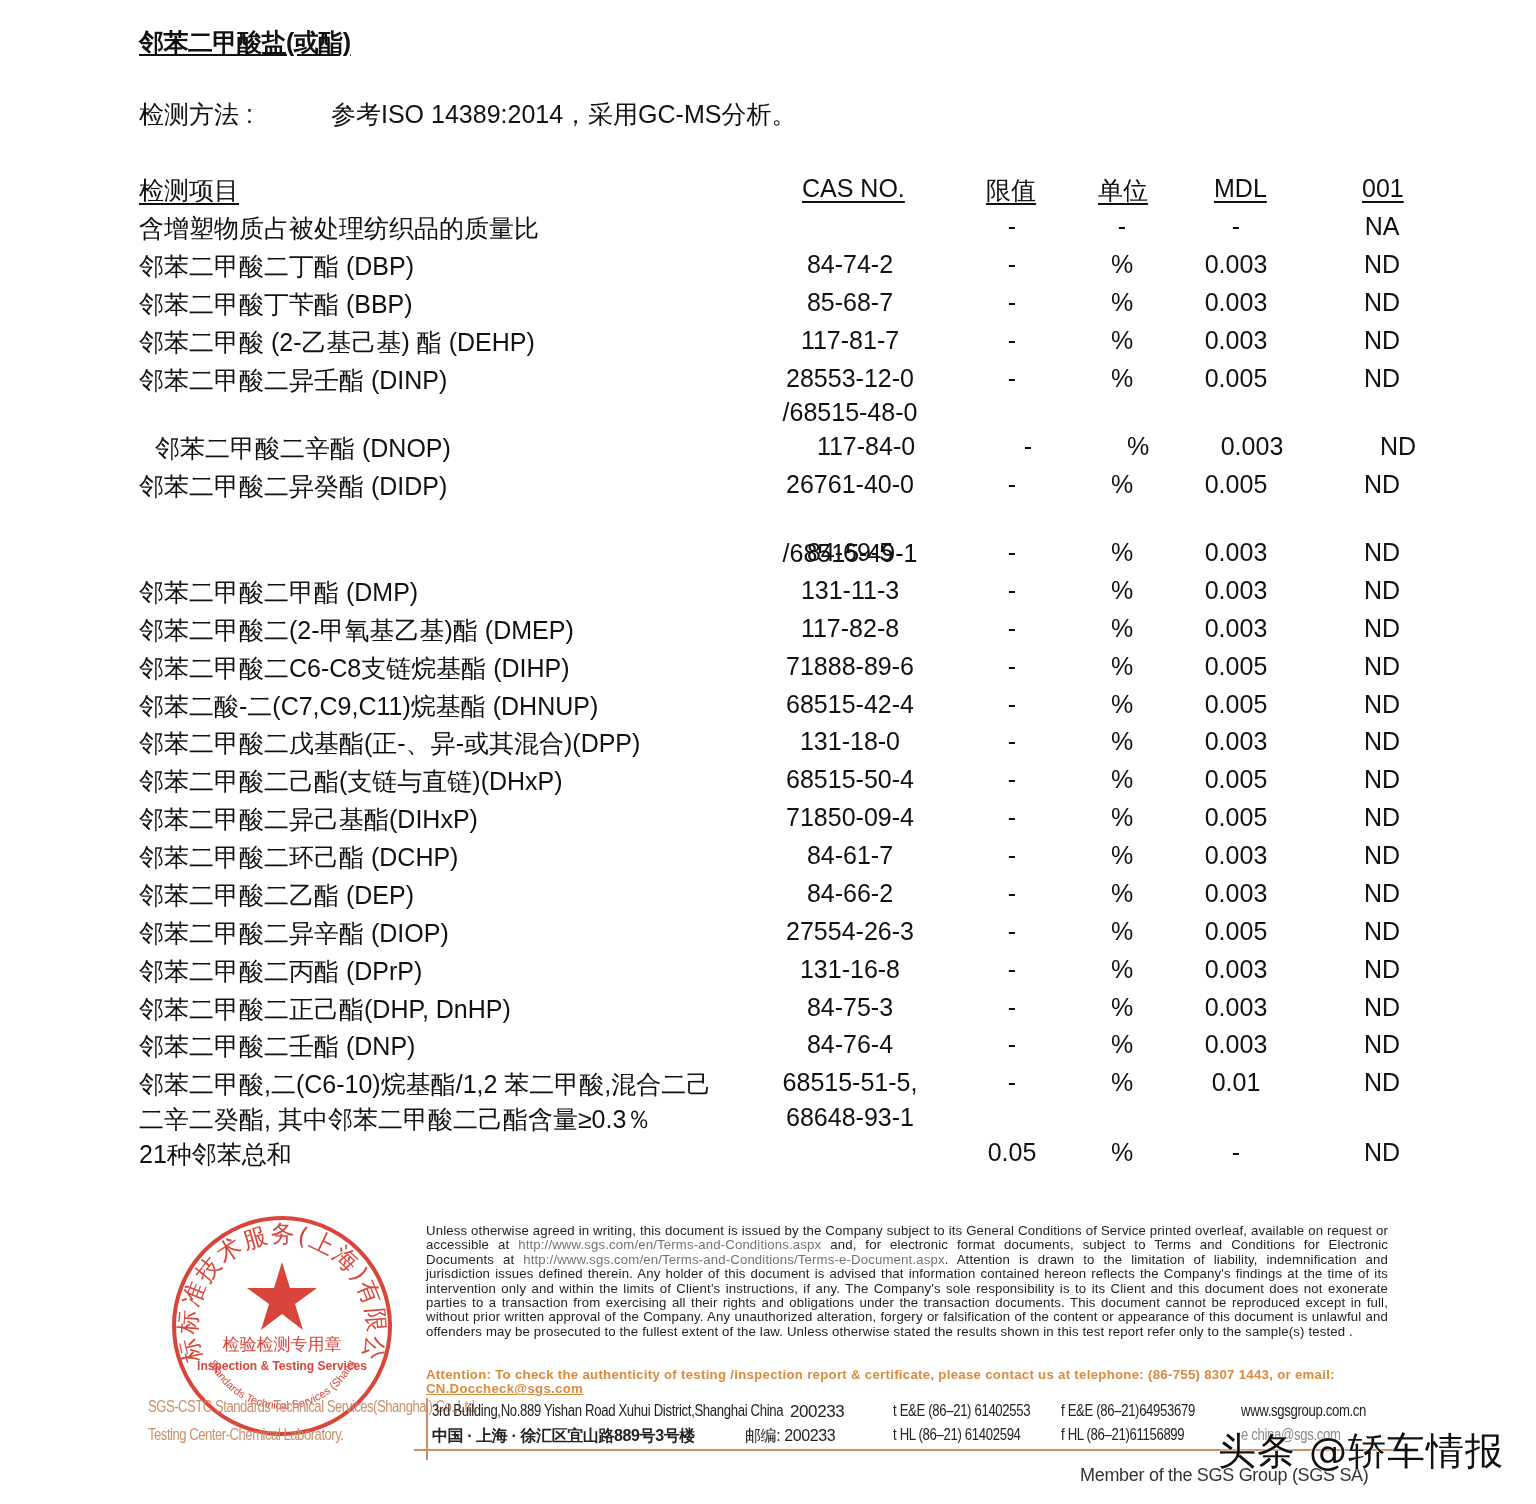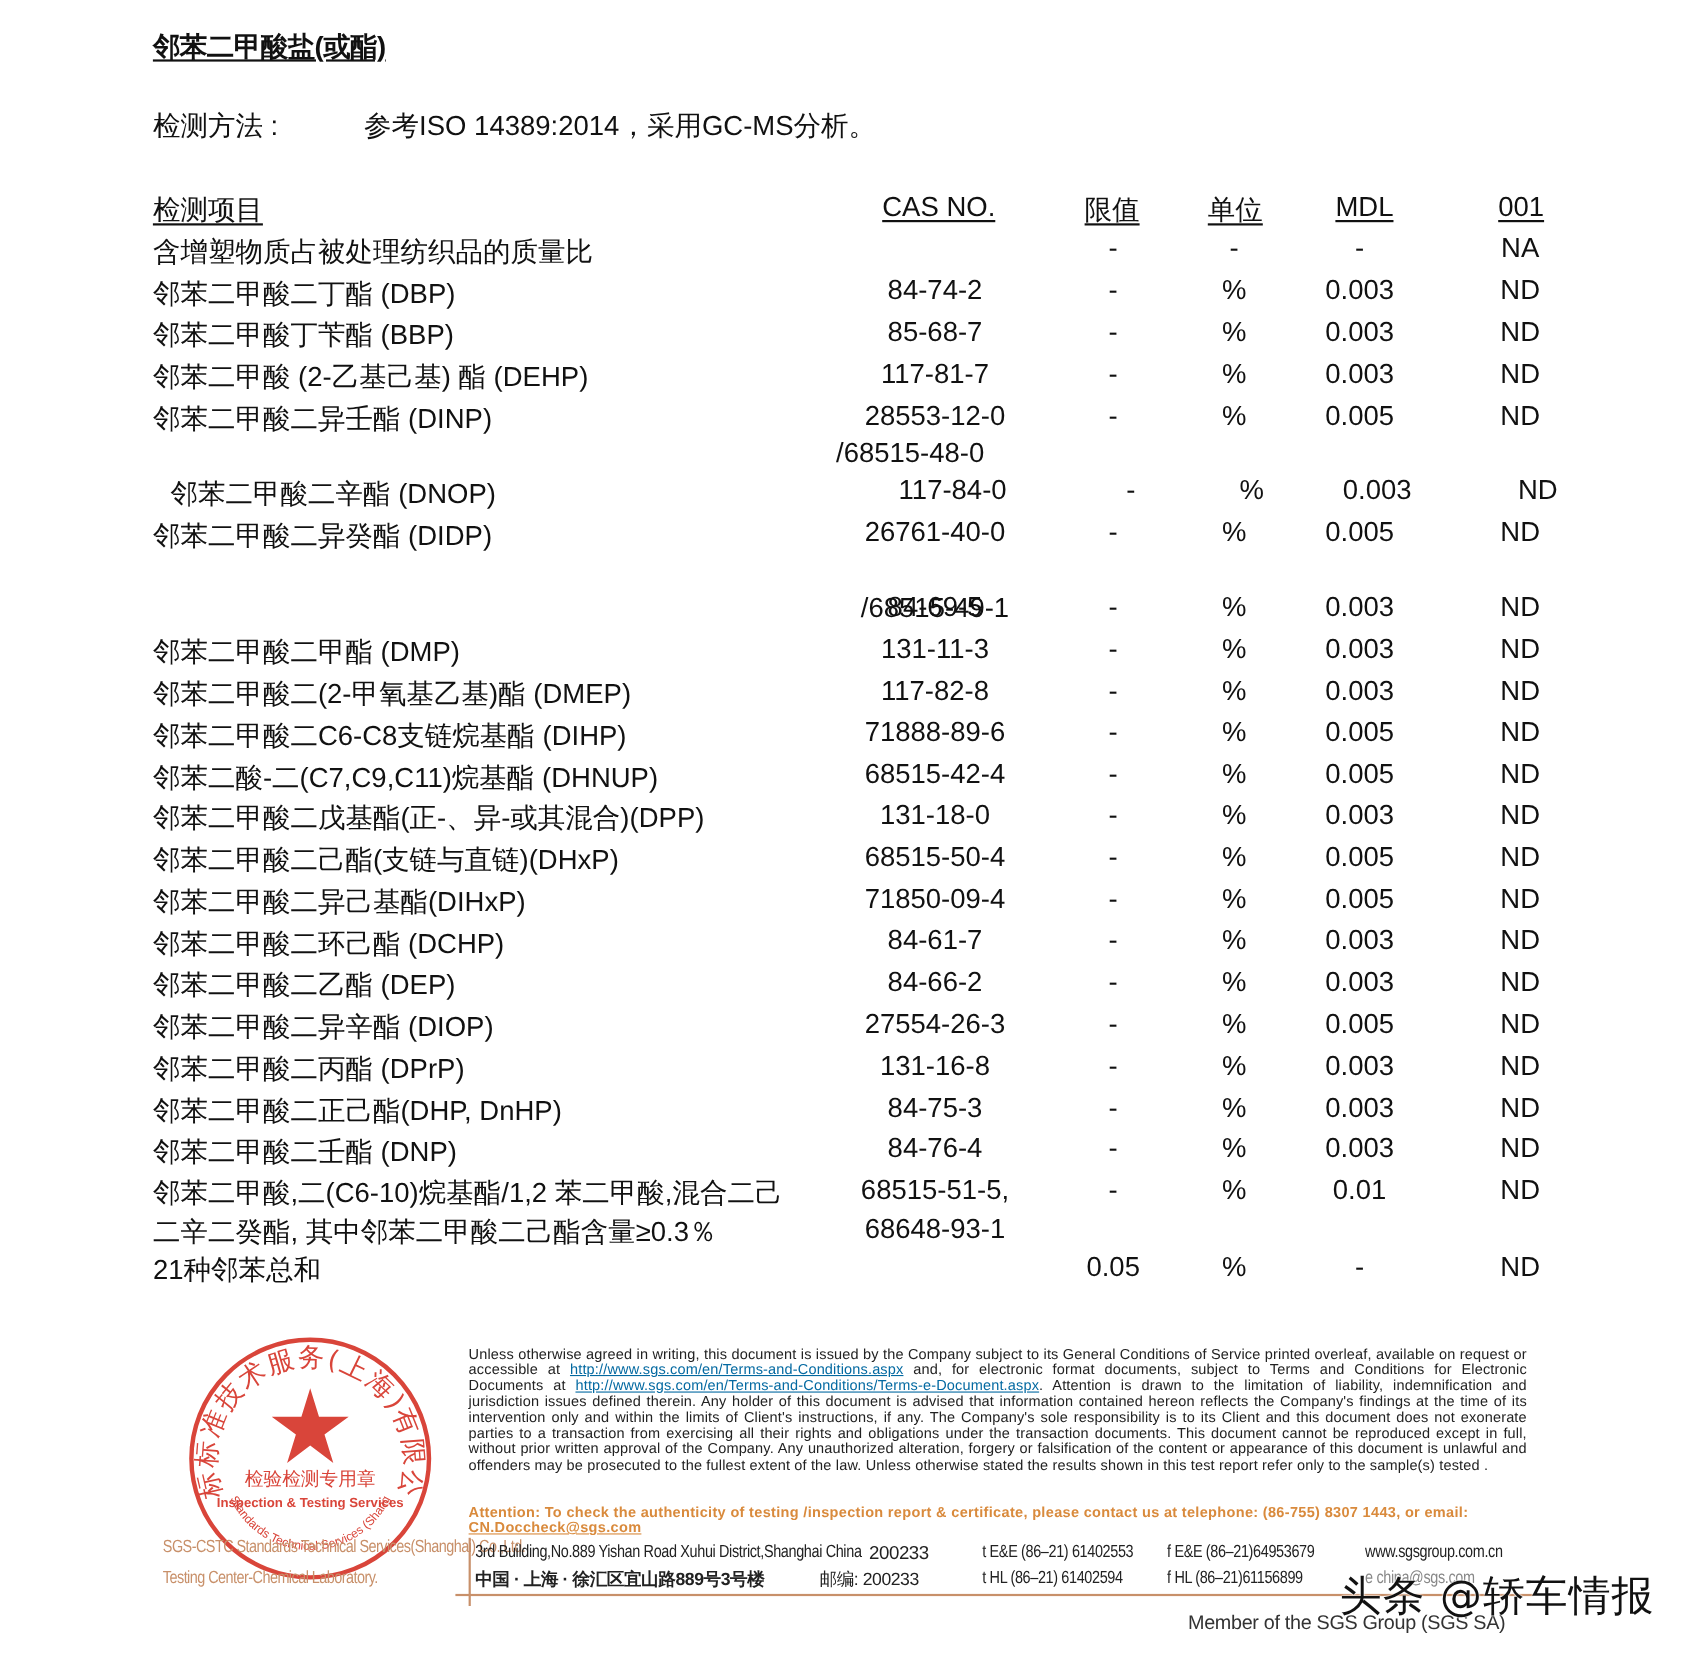"/68515-48-0" div.cont { text-align: none -> center }
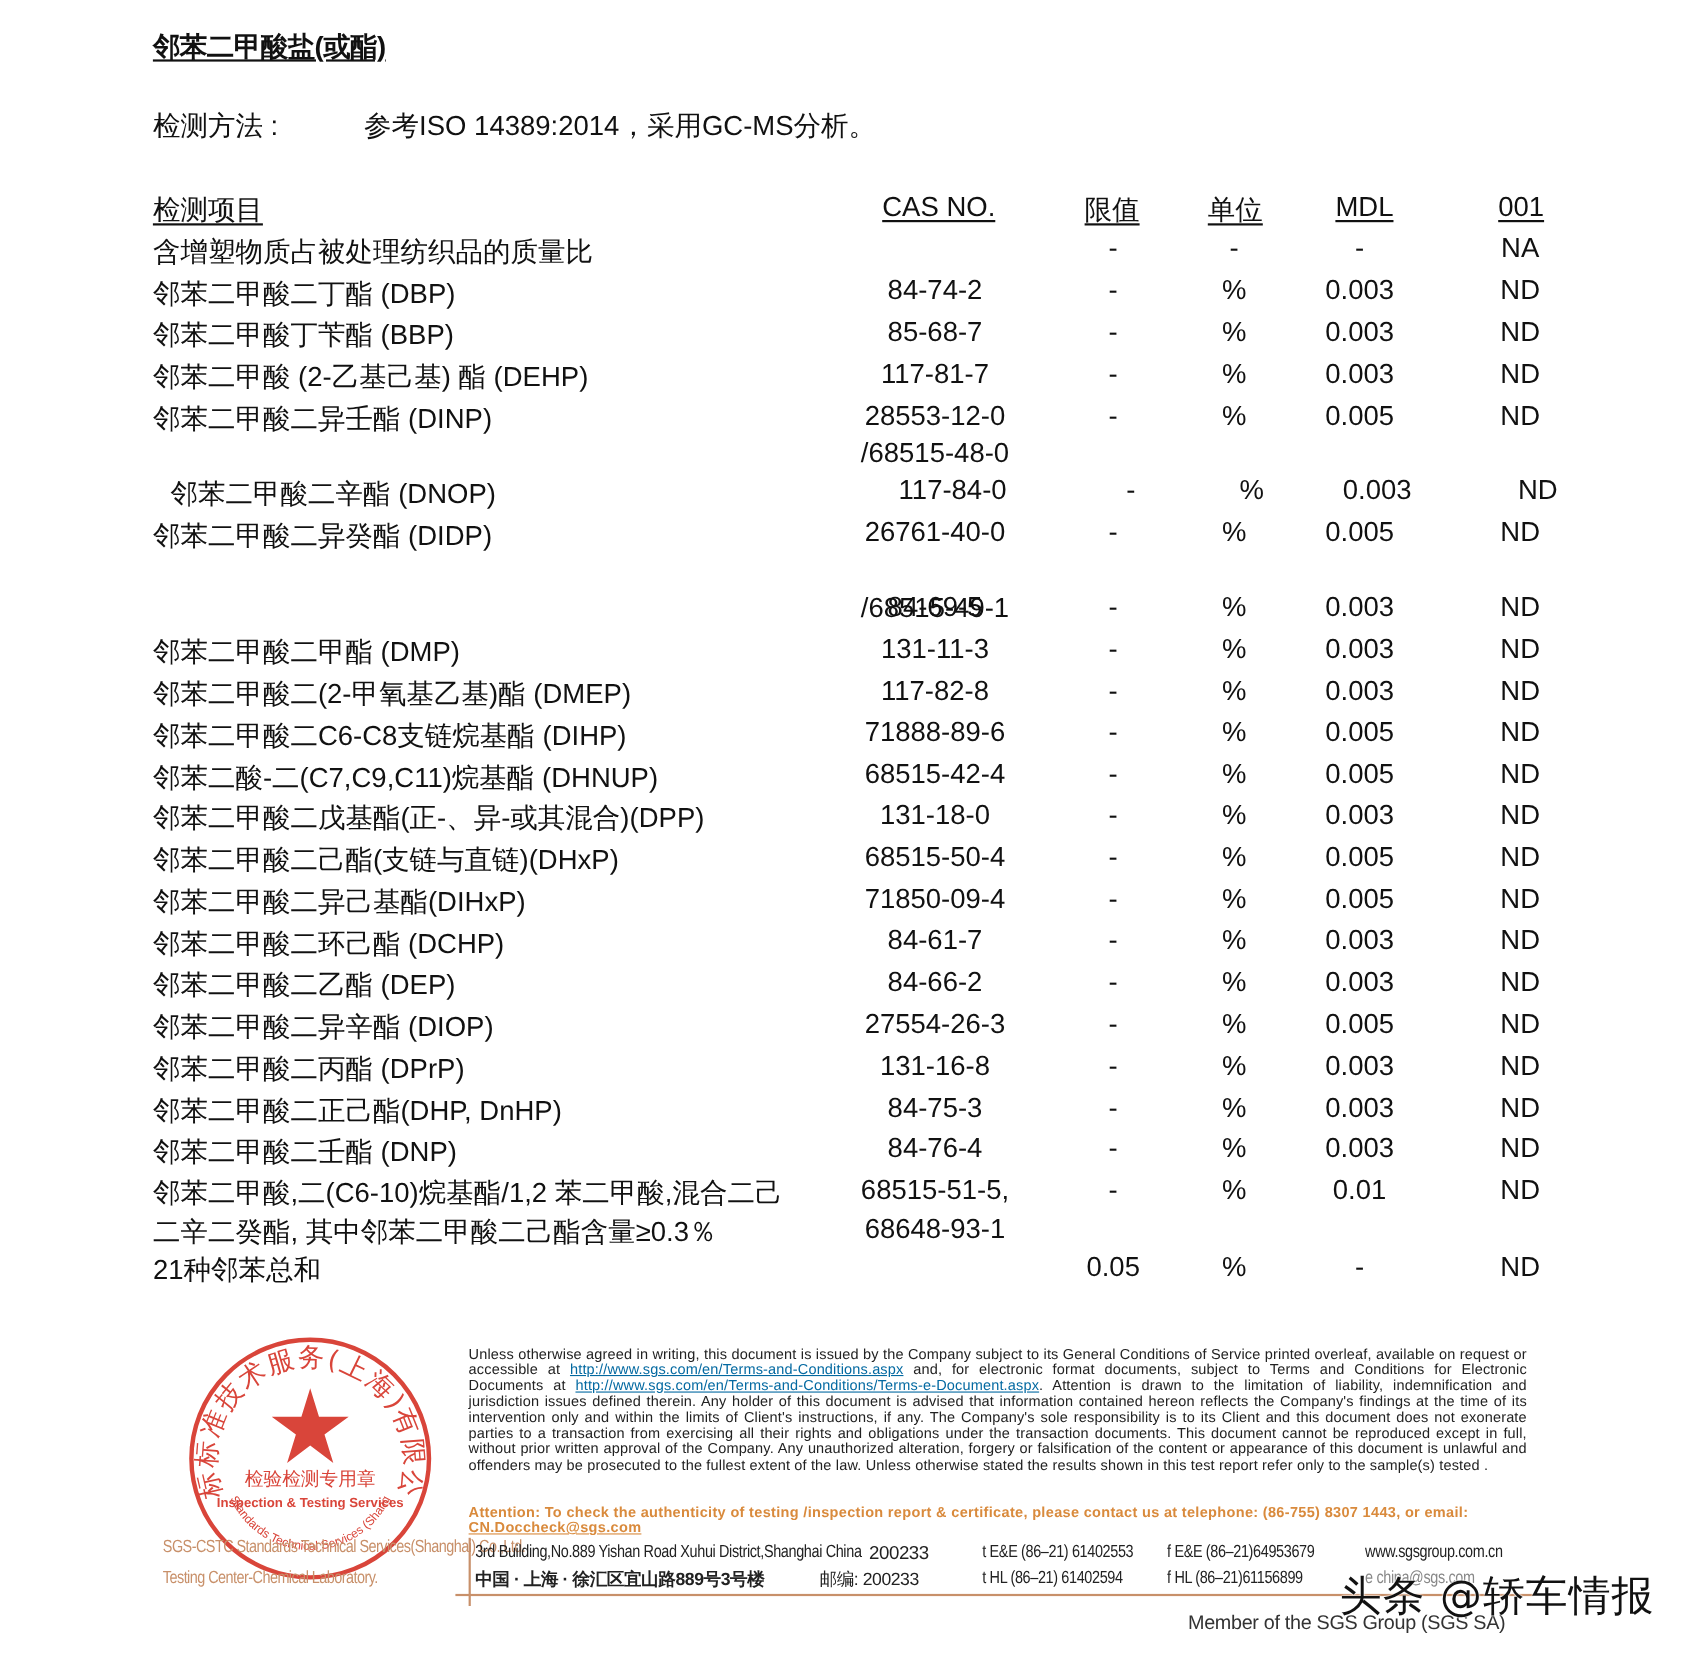"http://www.sgs.com/en/Terms-and-Conditio" .legal a { color: #0369a1 -> #737373; text-decoration: underline -> none }
